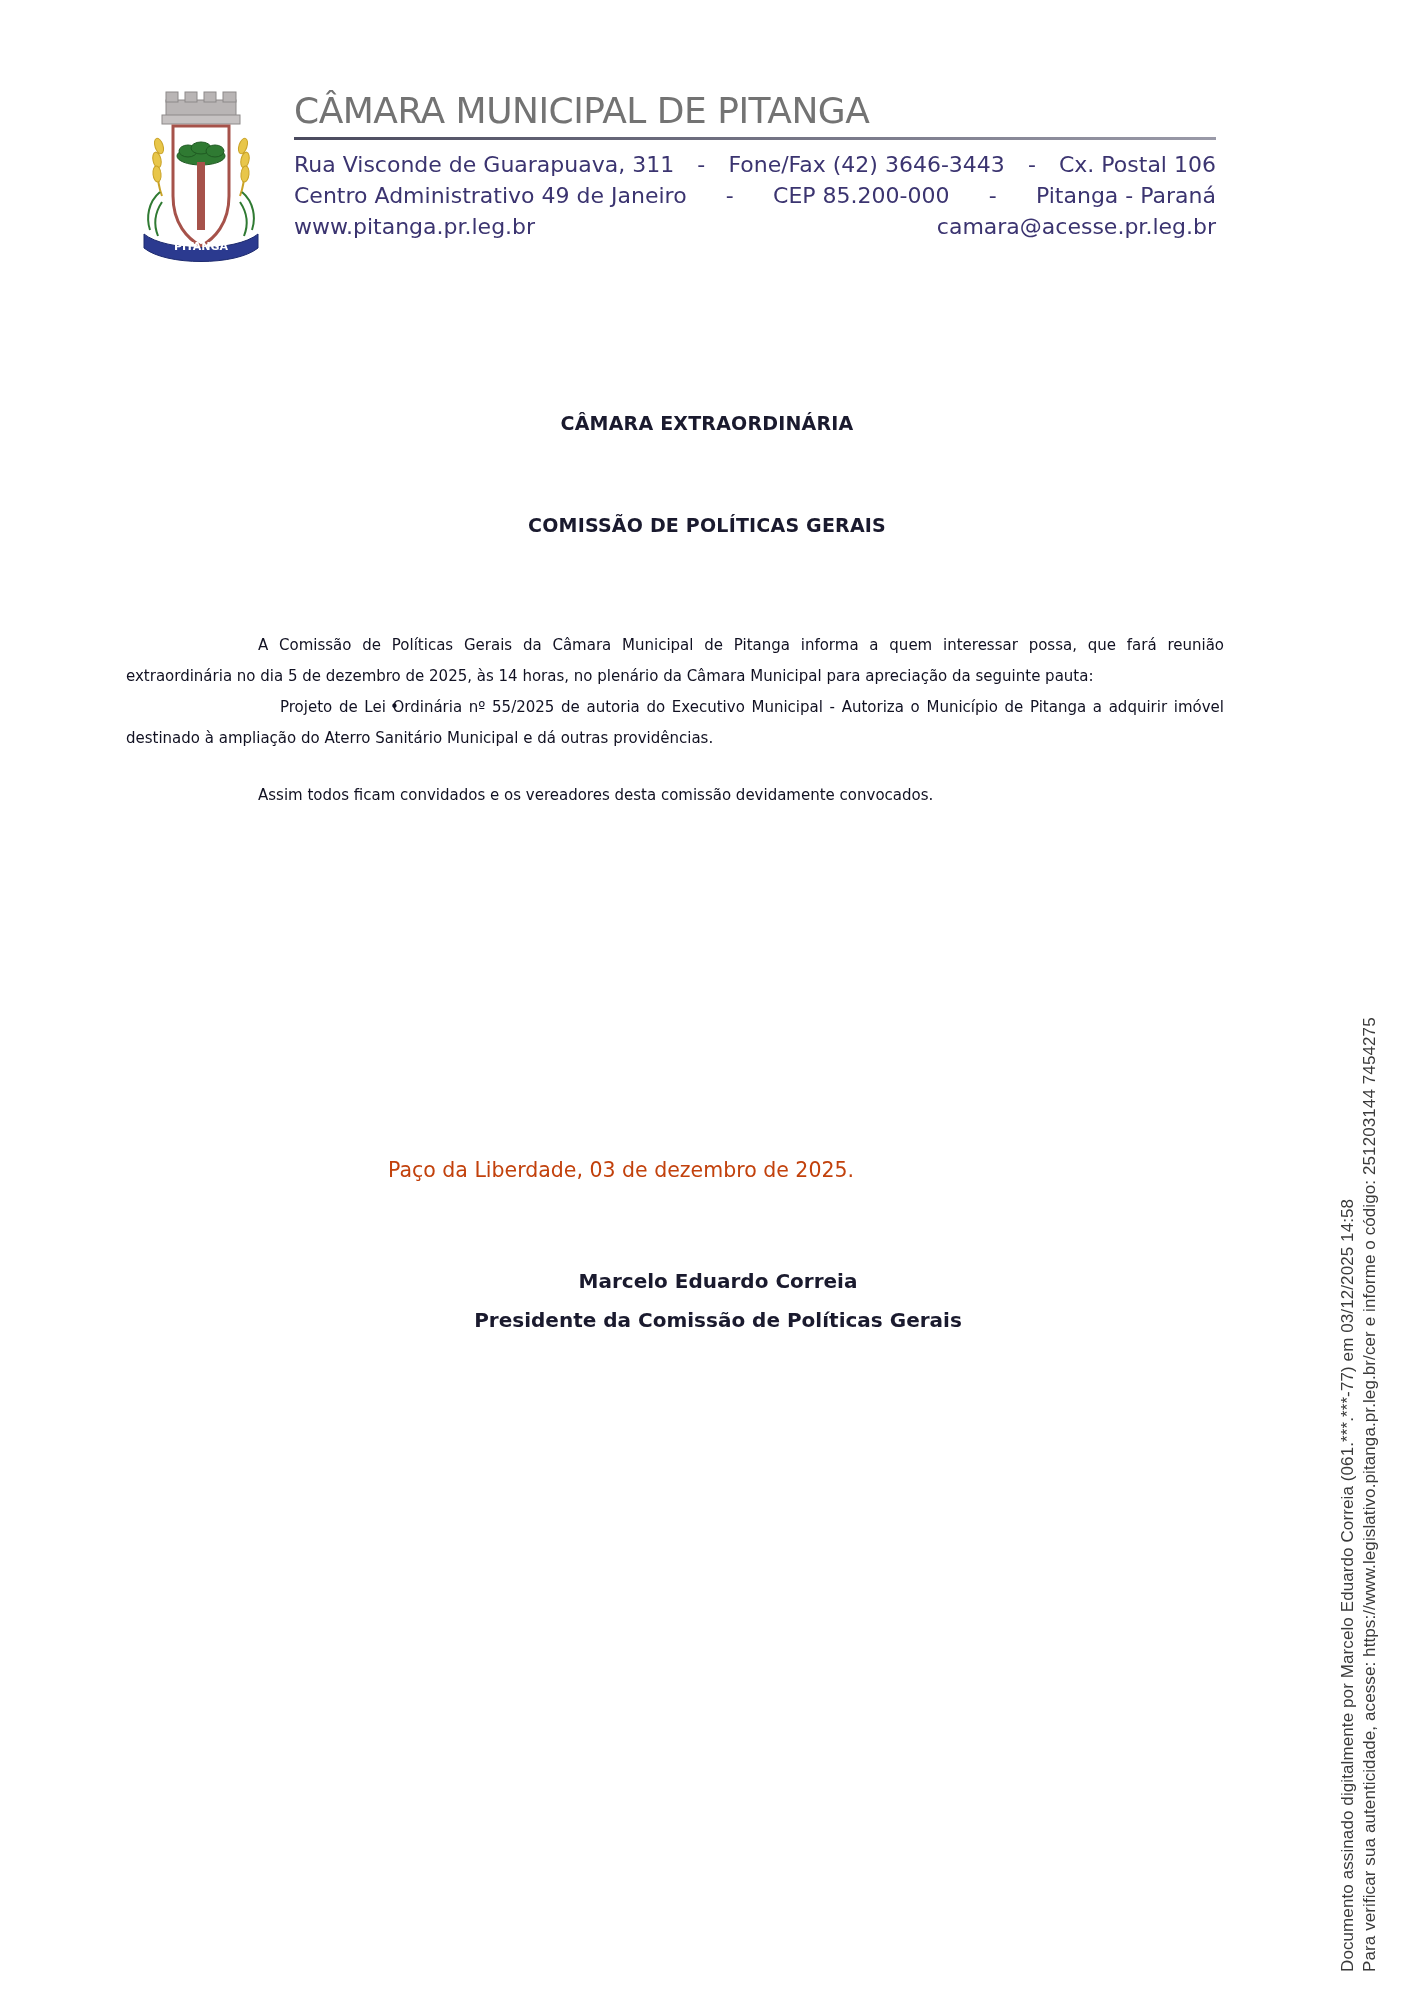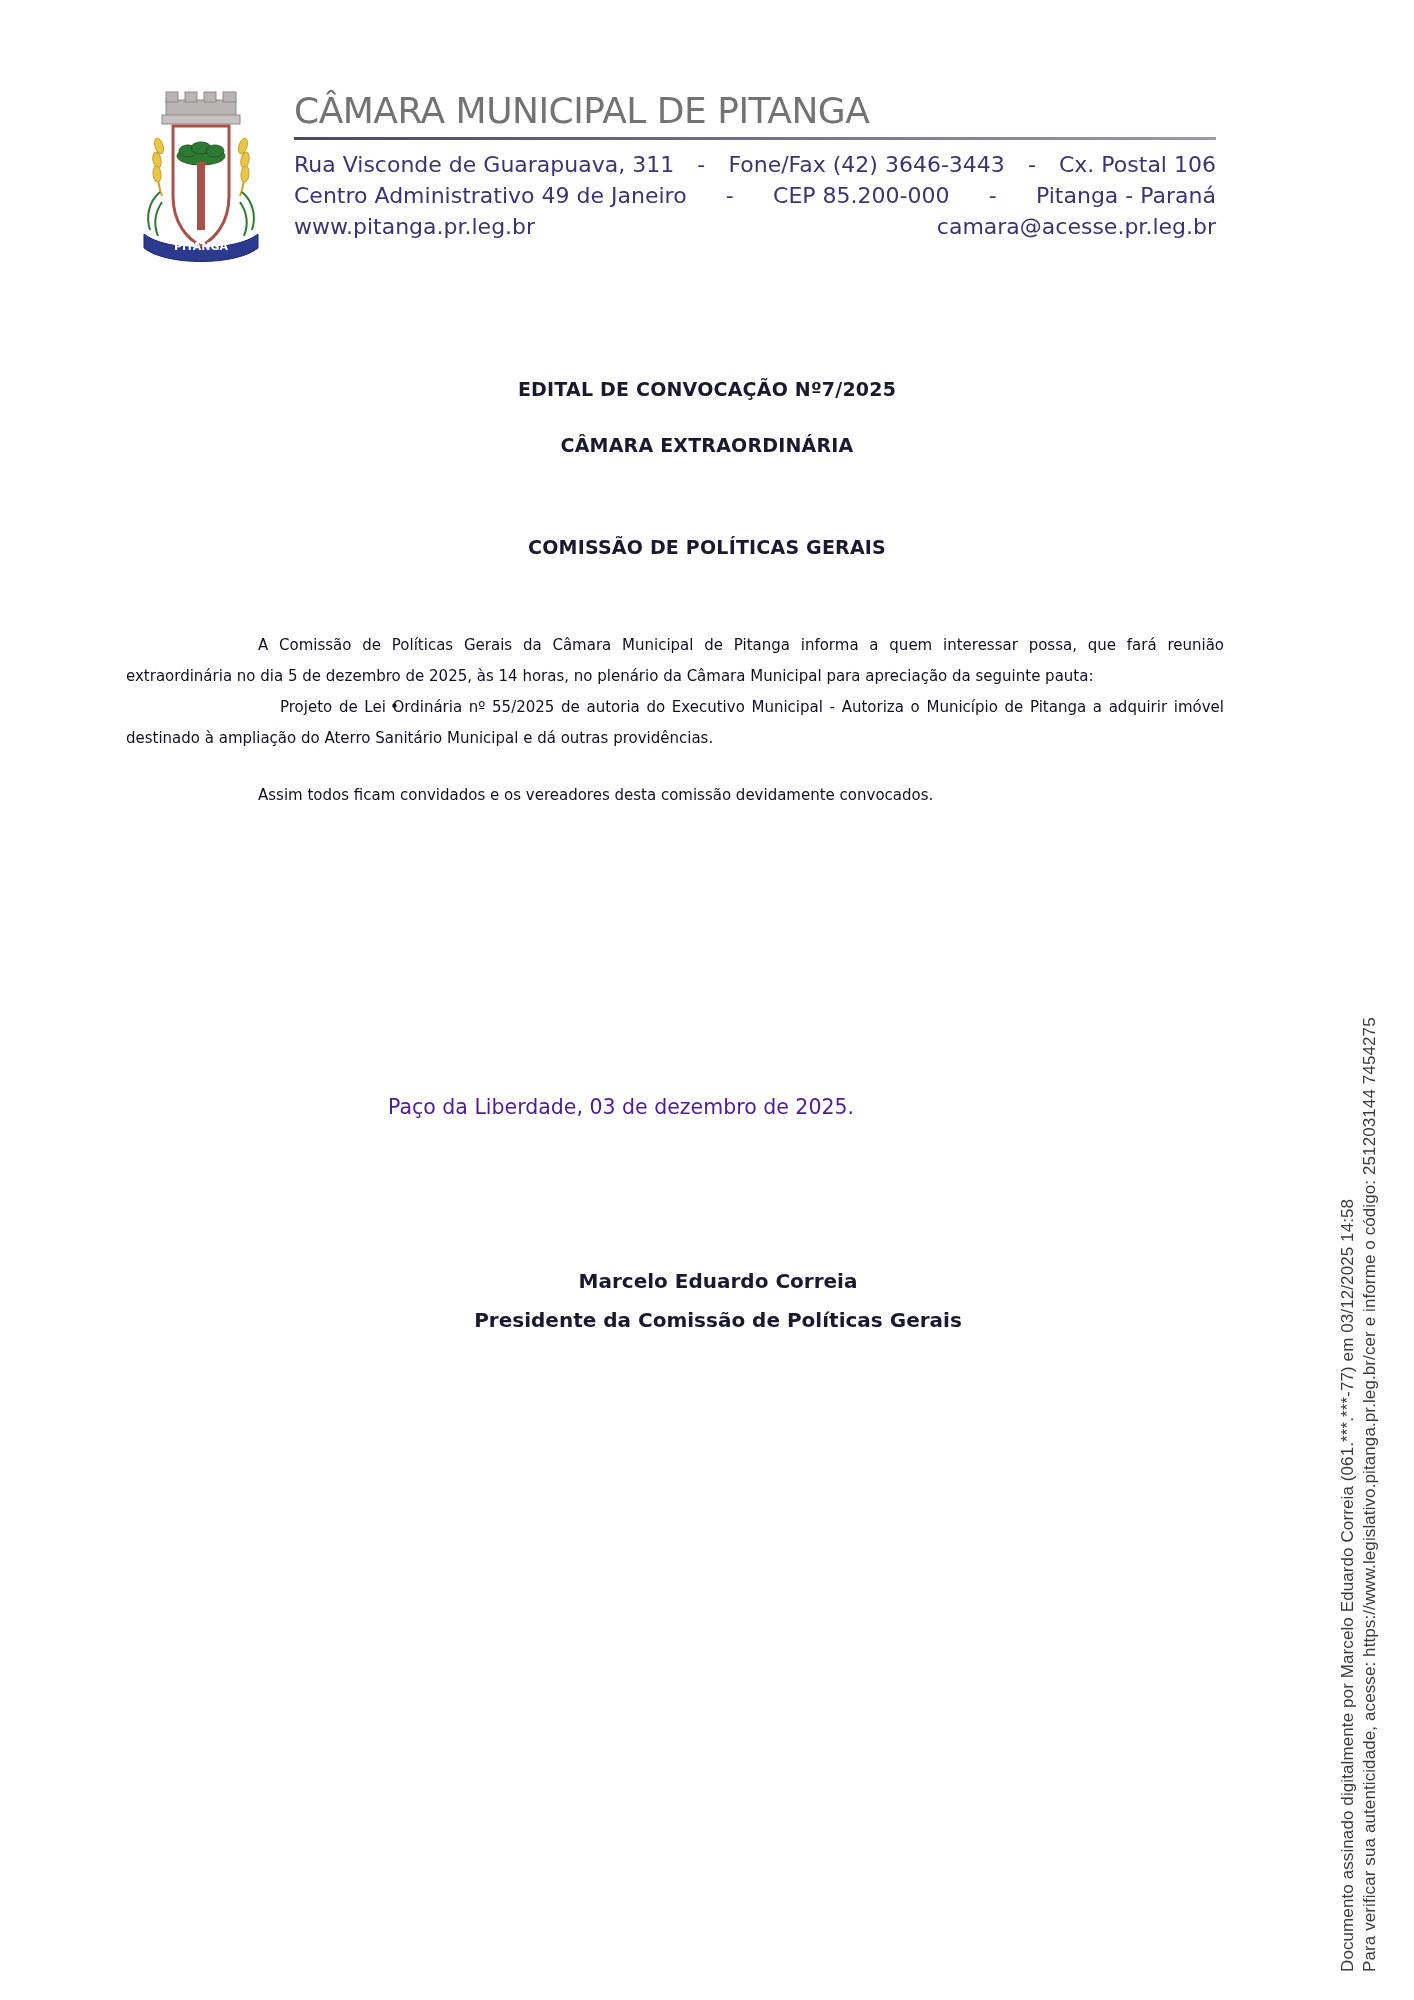"EDITAL DE CONVOCAÇÃO Nº7/2025" div.doc-title { html: <div>EDITAL DE CONVOCAÇÃO Nº7/2025</div> -> none }
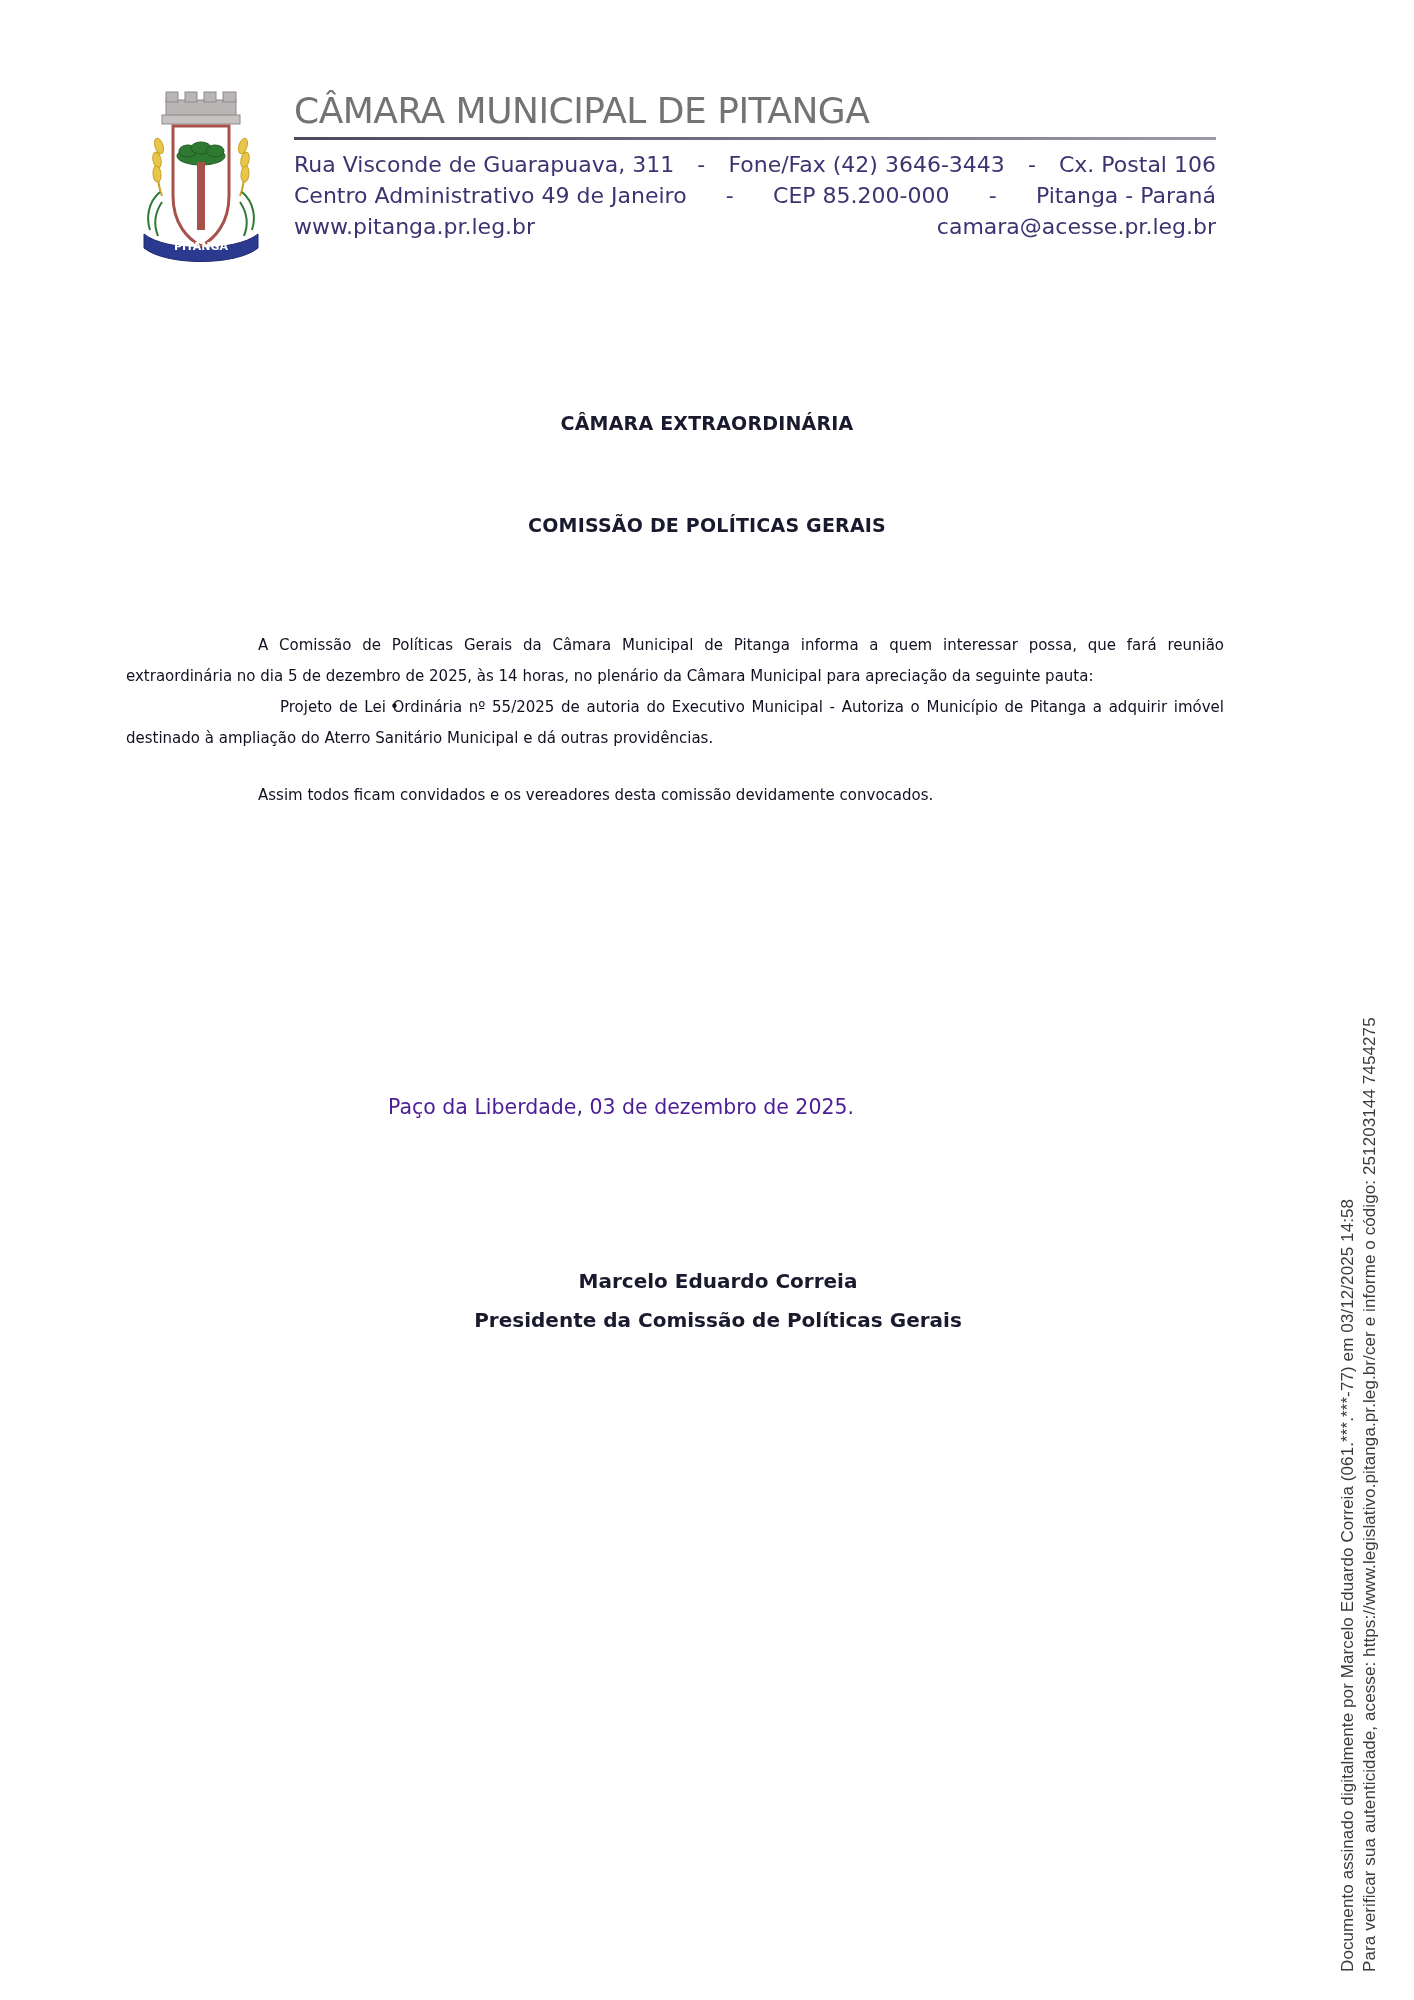"Paço da Liberdade, 03 de" .place-date { color: #4c1d95 -> #c2410c; top: 1095px -> 1158px }
